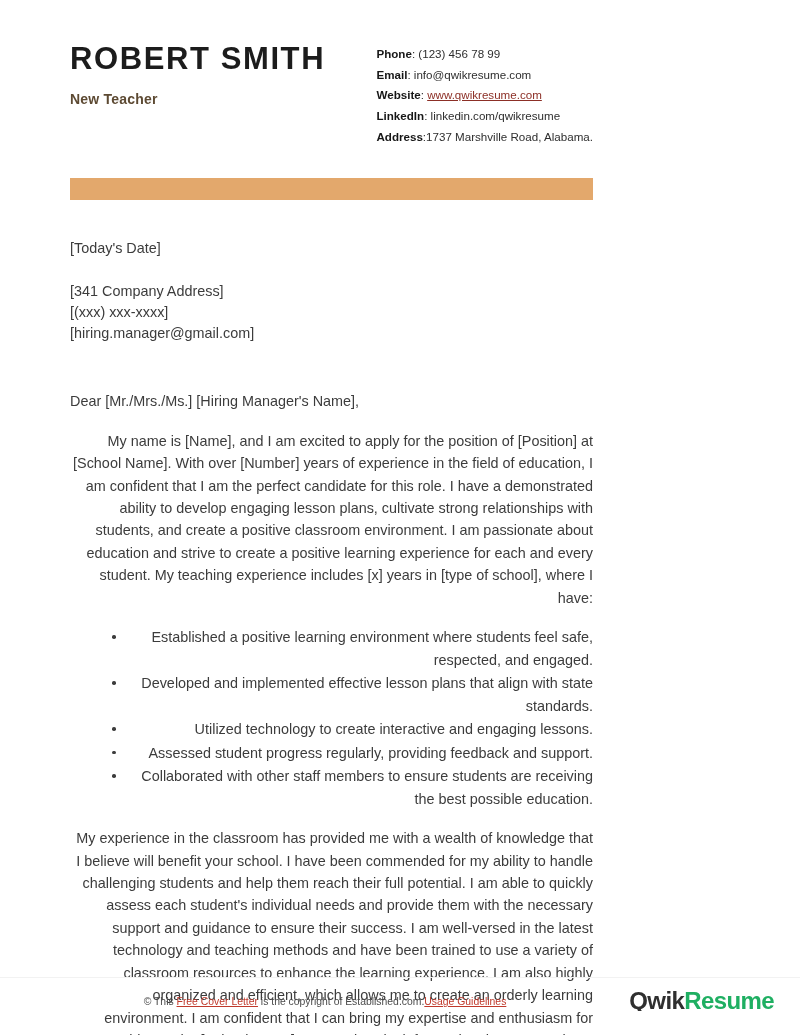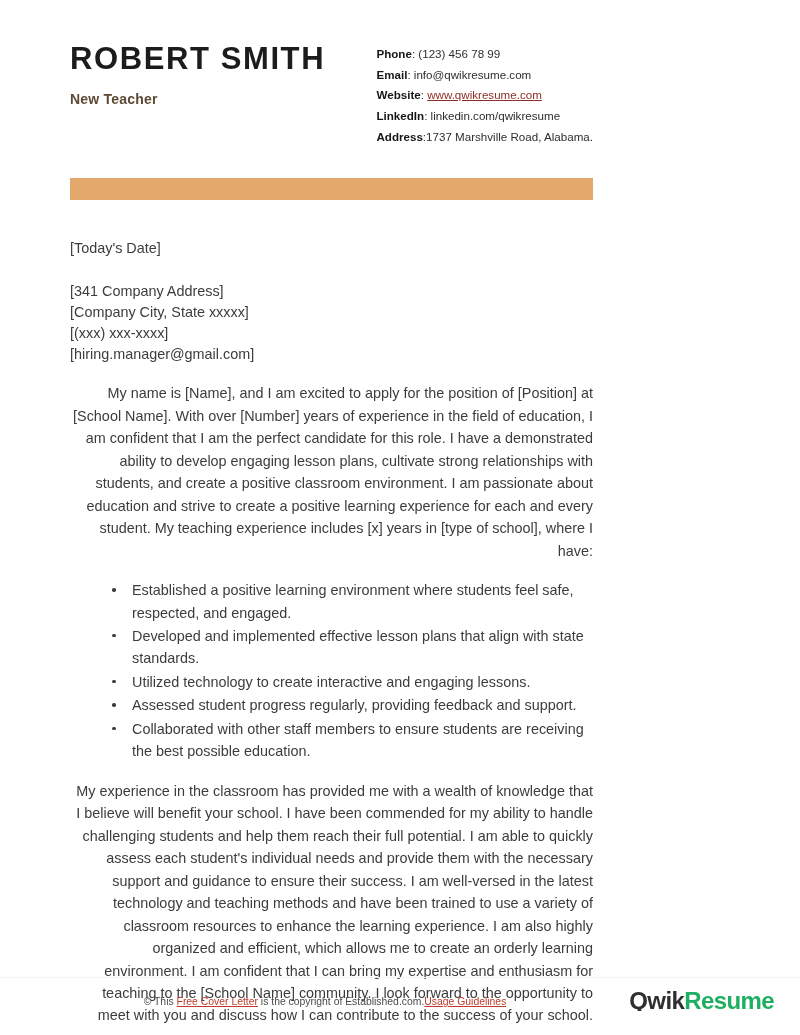"[Company City, State xxxxx]" div { html: <div>[Company City, State xxxxx]</div> -> none }
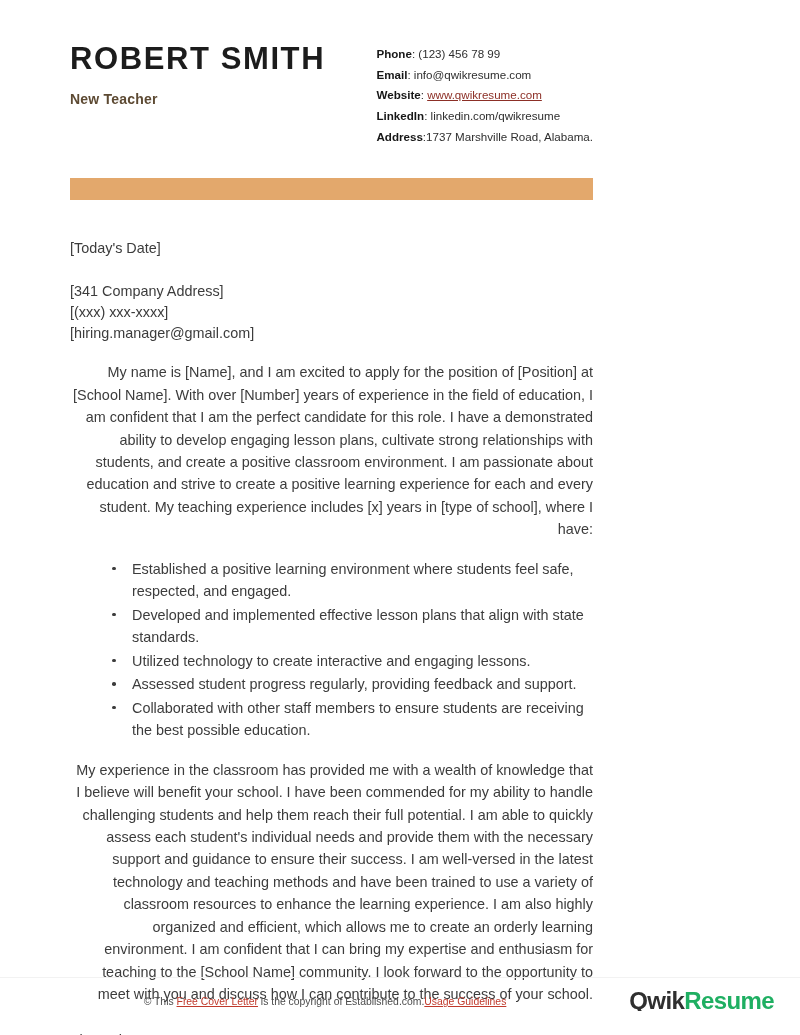"Dear [Mr./Mrs./Ms.] [Hiring Manager's" div.salutation { html: none -> <div>Dear [Mr./Mrs./Ms.] [Hiring Manager's Name],</div> }
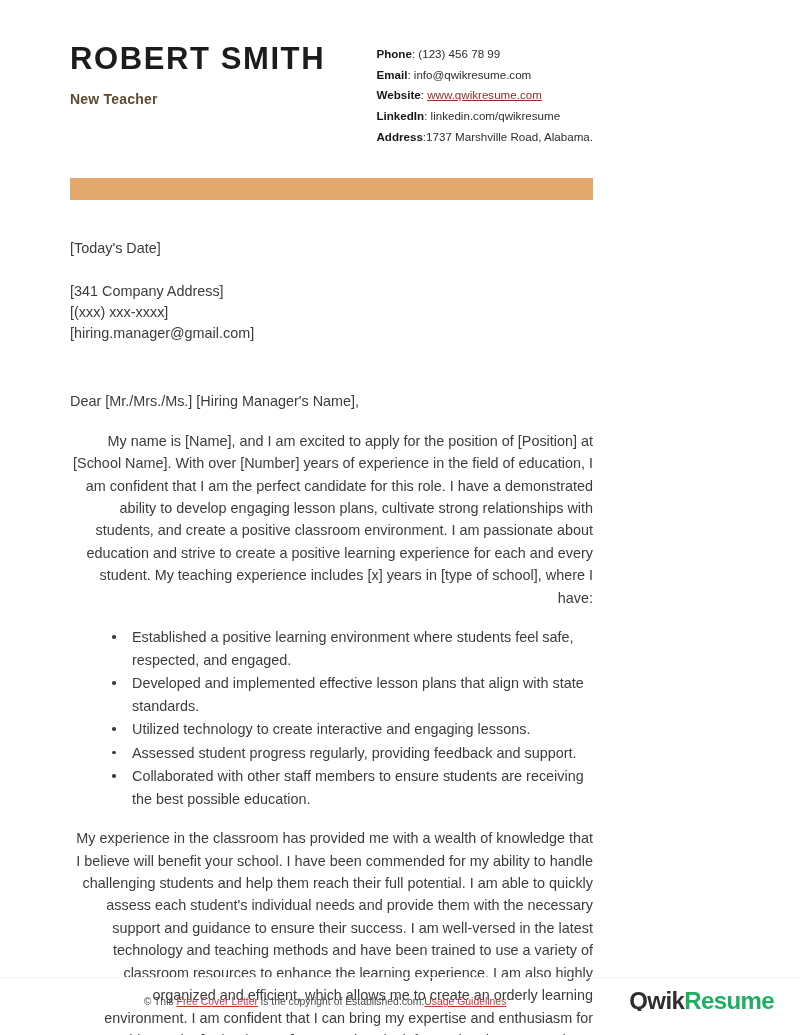"Established a positive learning" ul.bullets { text-align: none -> right }
